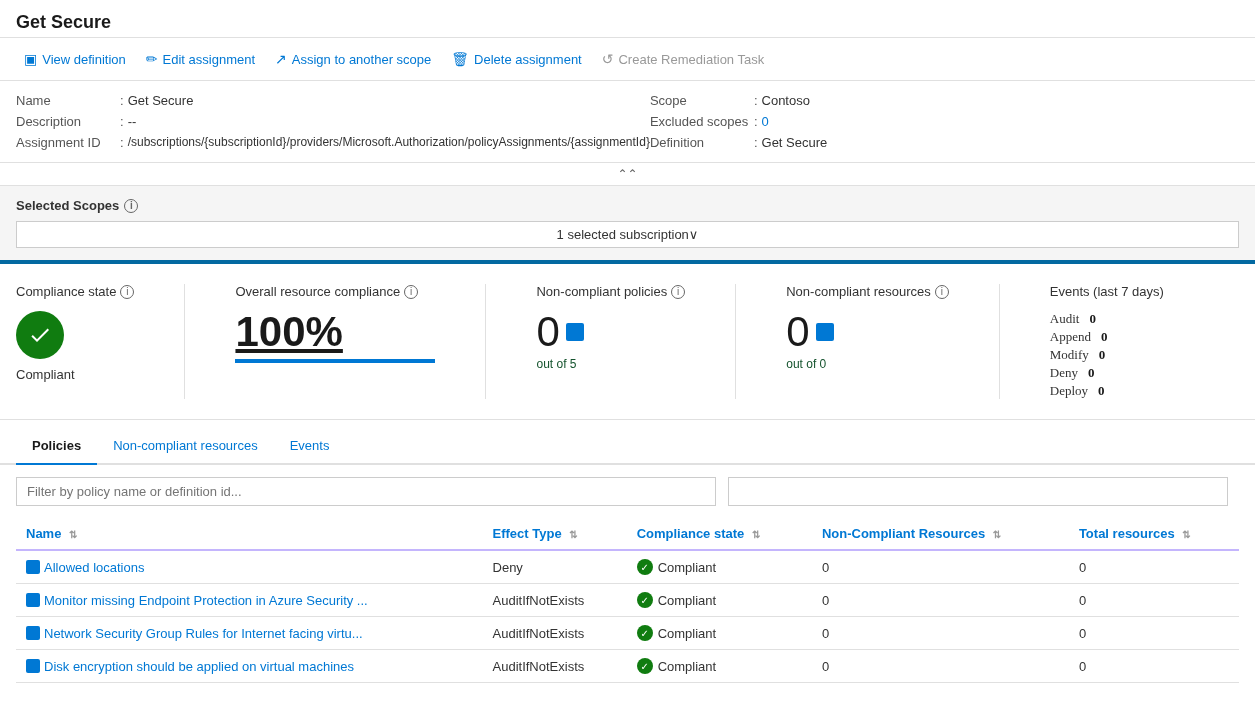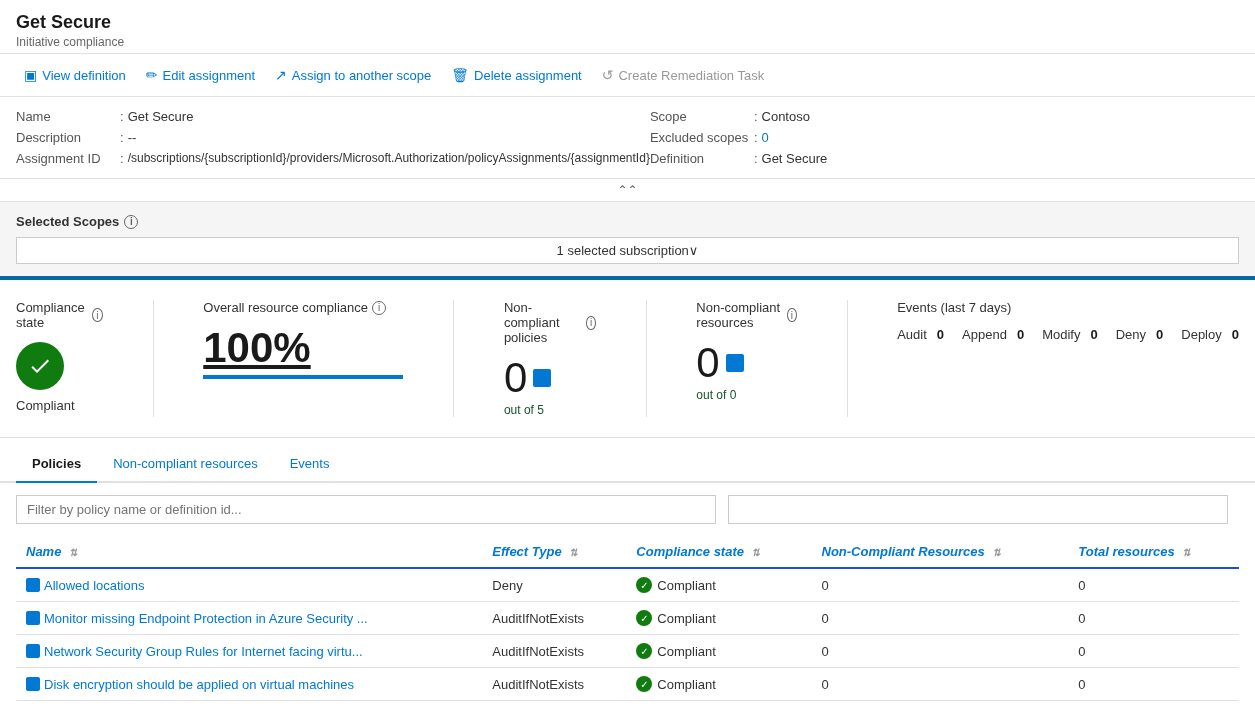"Initiative compliance" div.page-subtitle { html: <div>Initiative compliance</div> -> none }
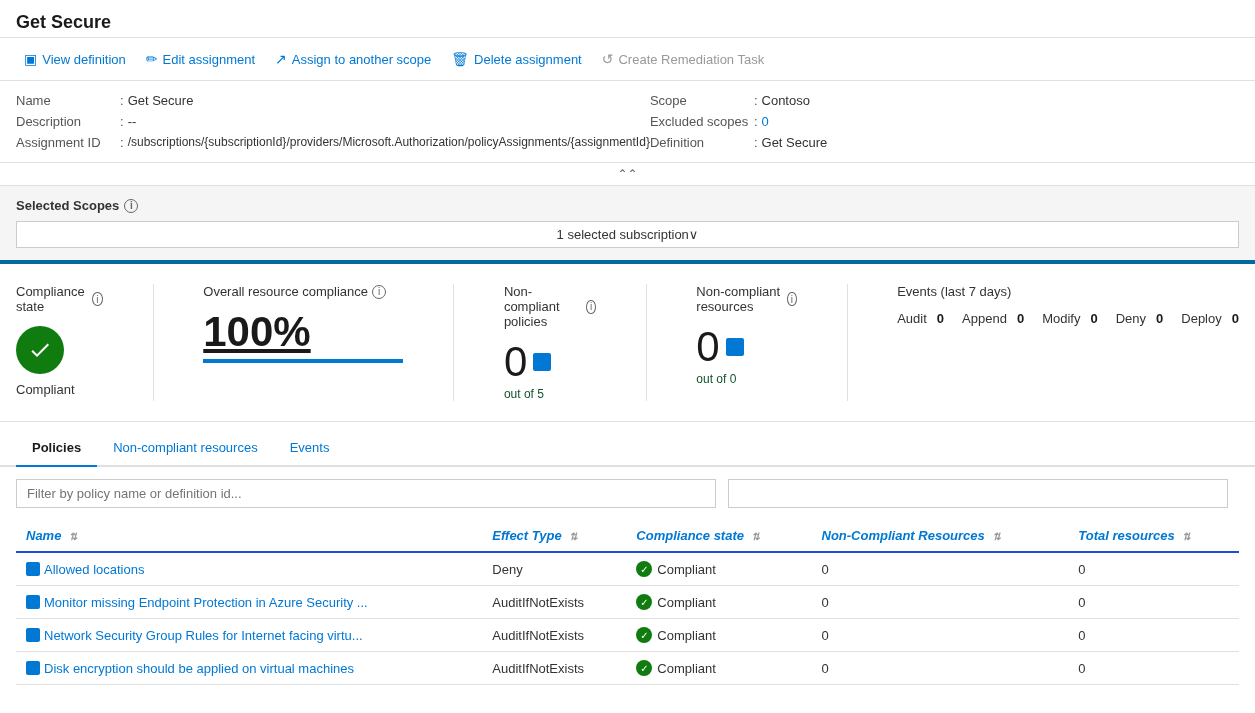"Audit" .events-block { flex-direction: row -> column; font-family: none -> Liberation Serif, serif; gap: 18px -> 2px }
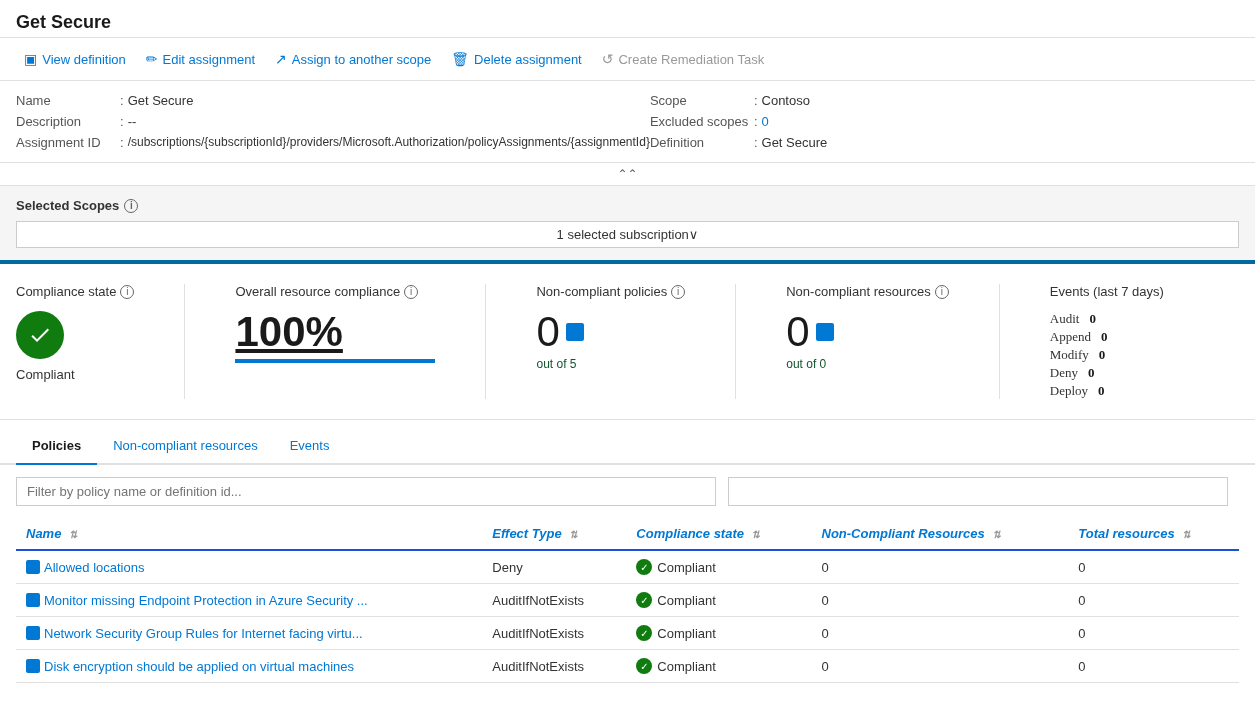"Name ⇅" .data-table th { border-bottom: 2px solid #1d4ed8 -> 2px solid #c4b5fd; font-style: italic -> none }
